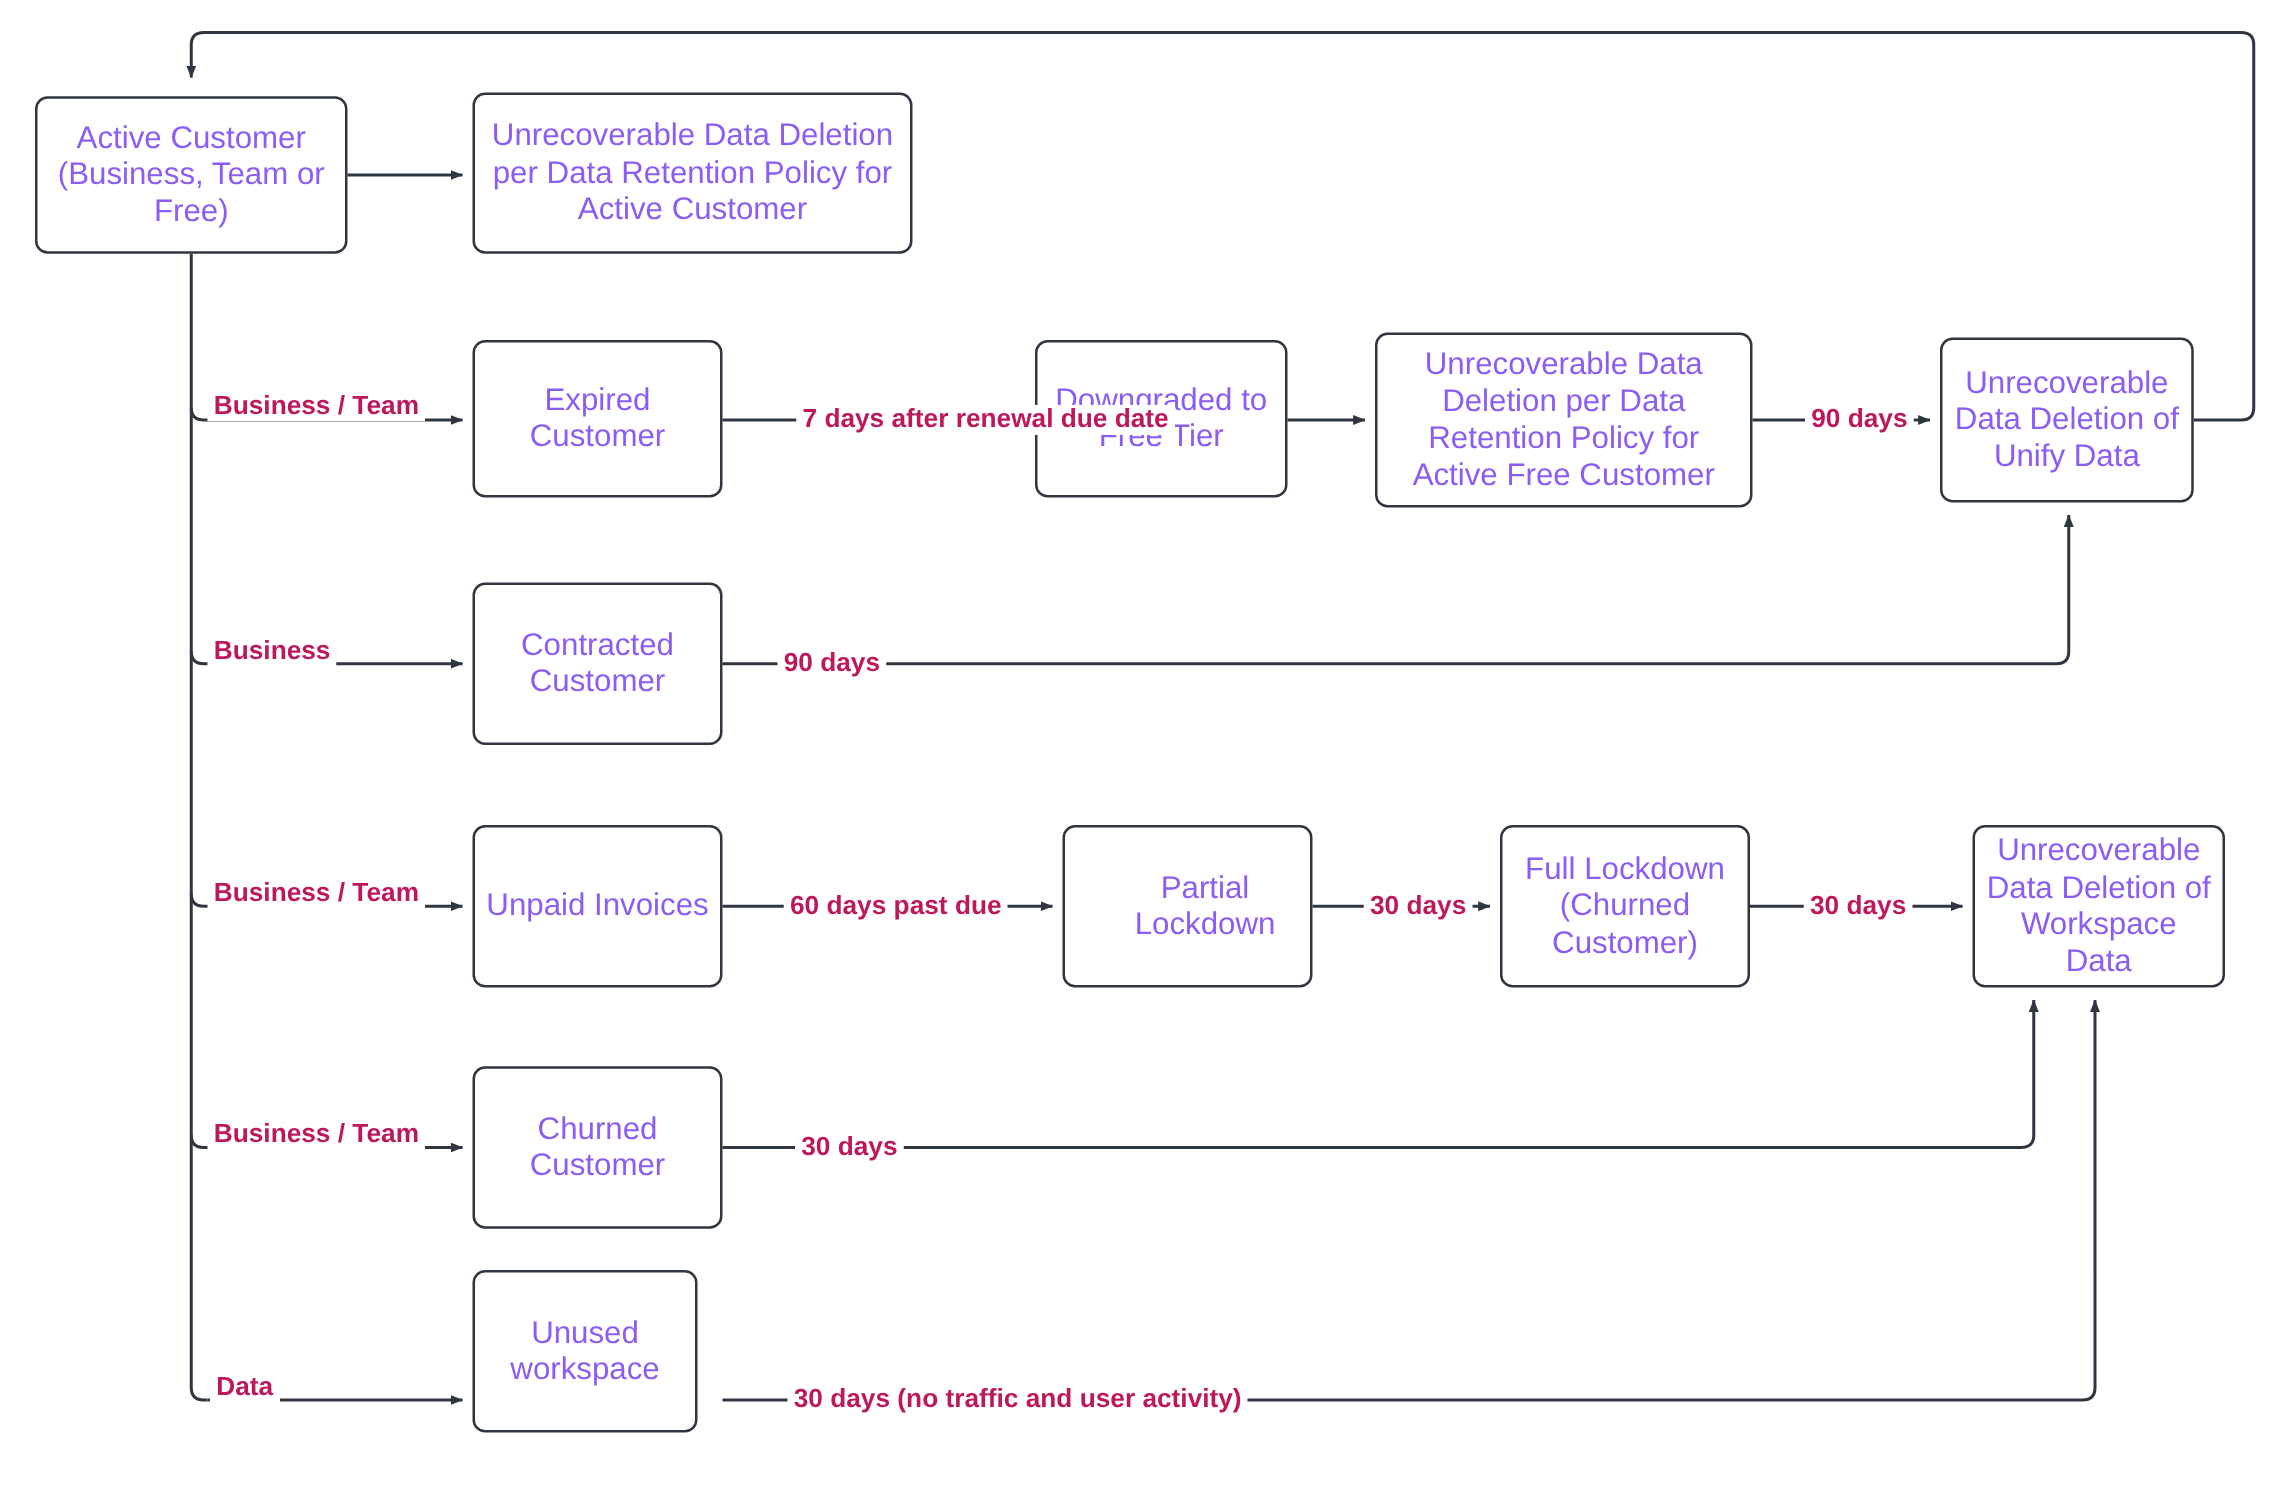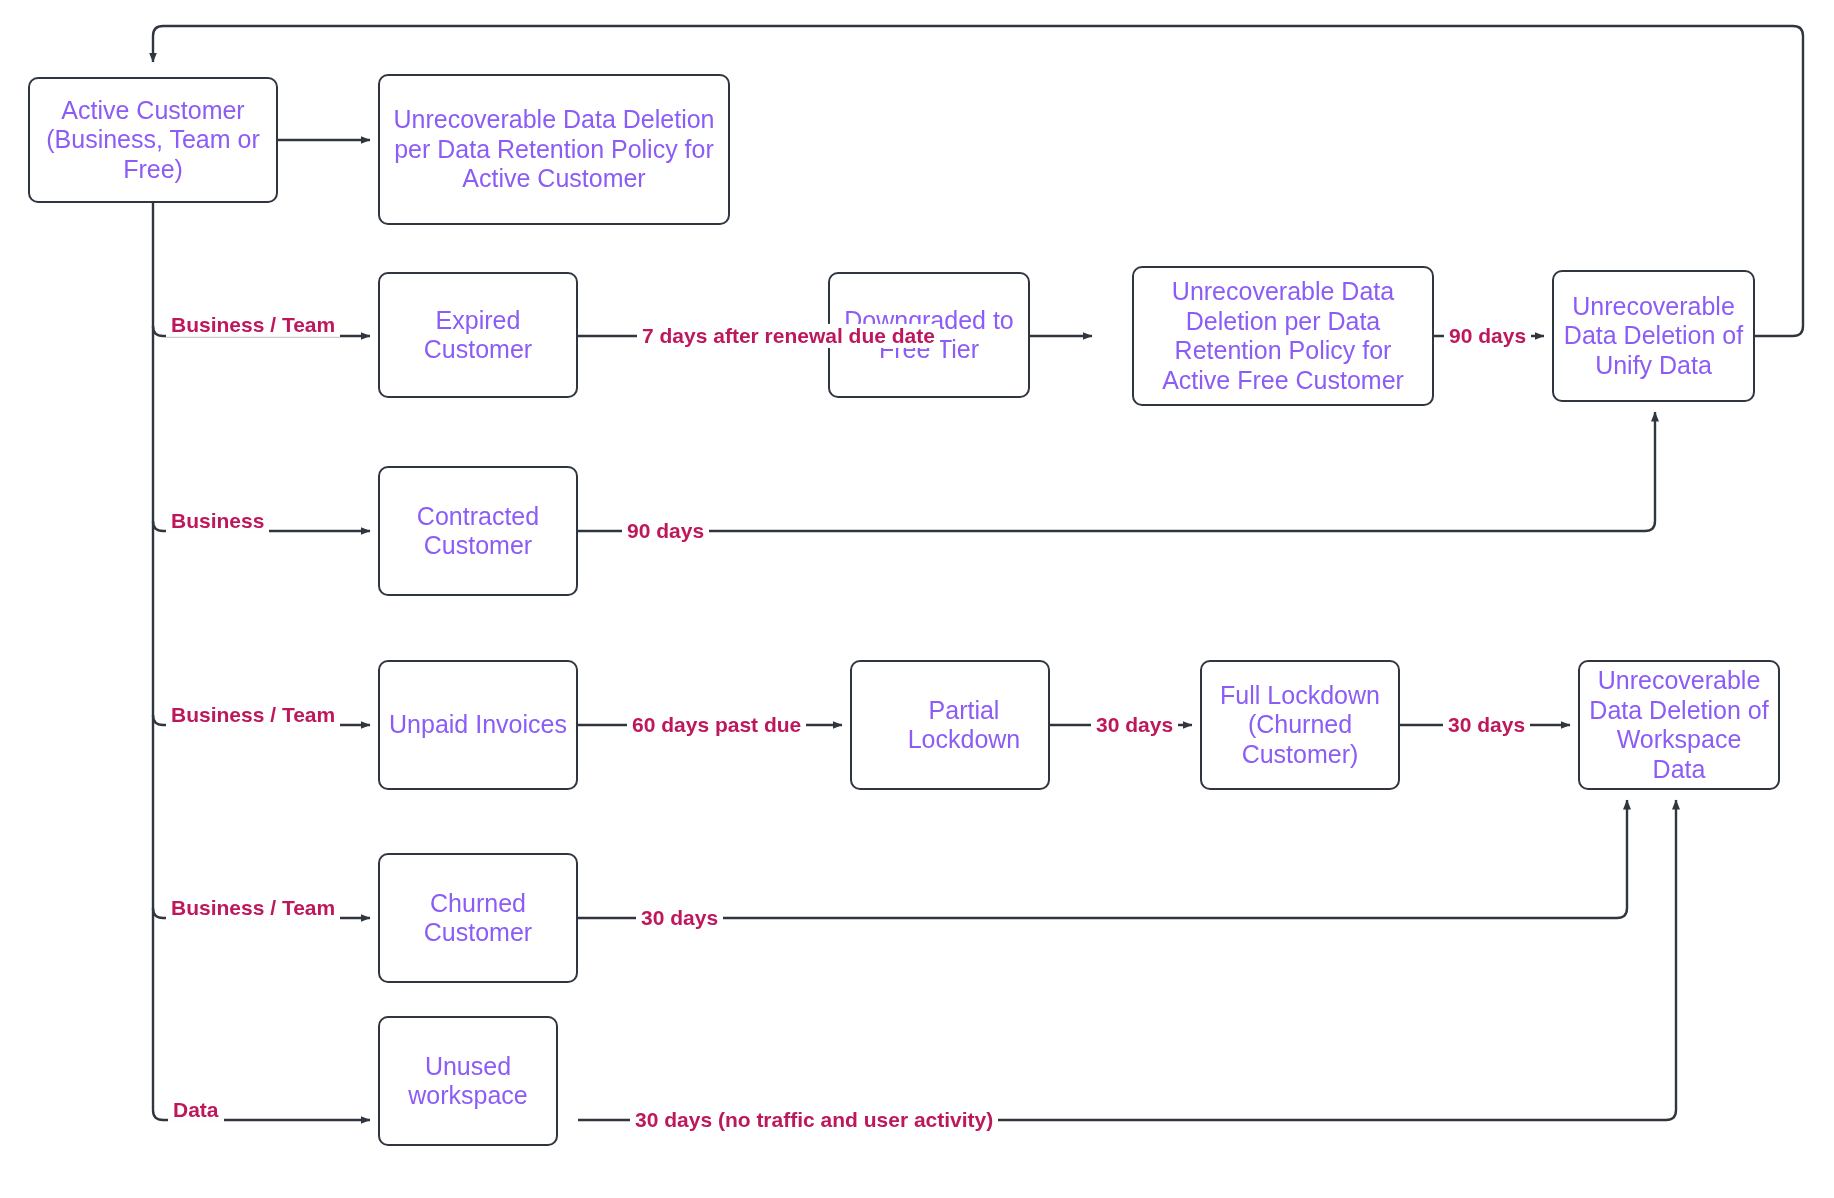"Unrecoverable Data Deletion" div.node { height: 151px -> 129px }
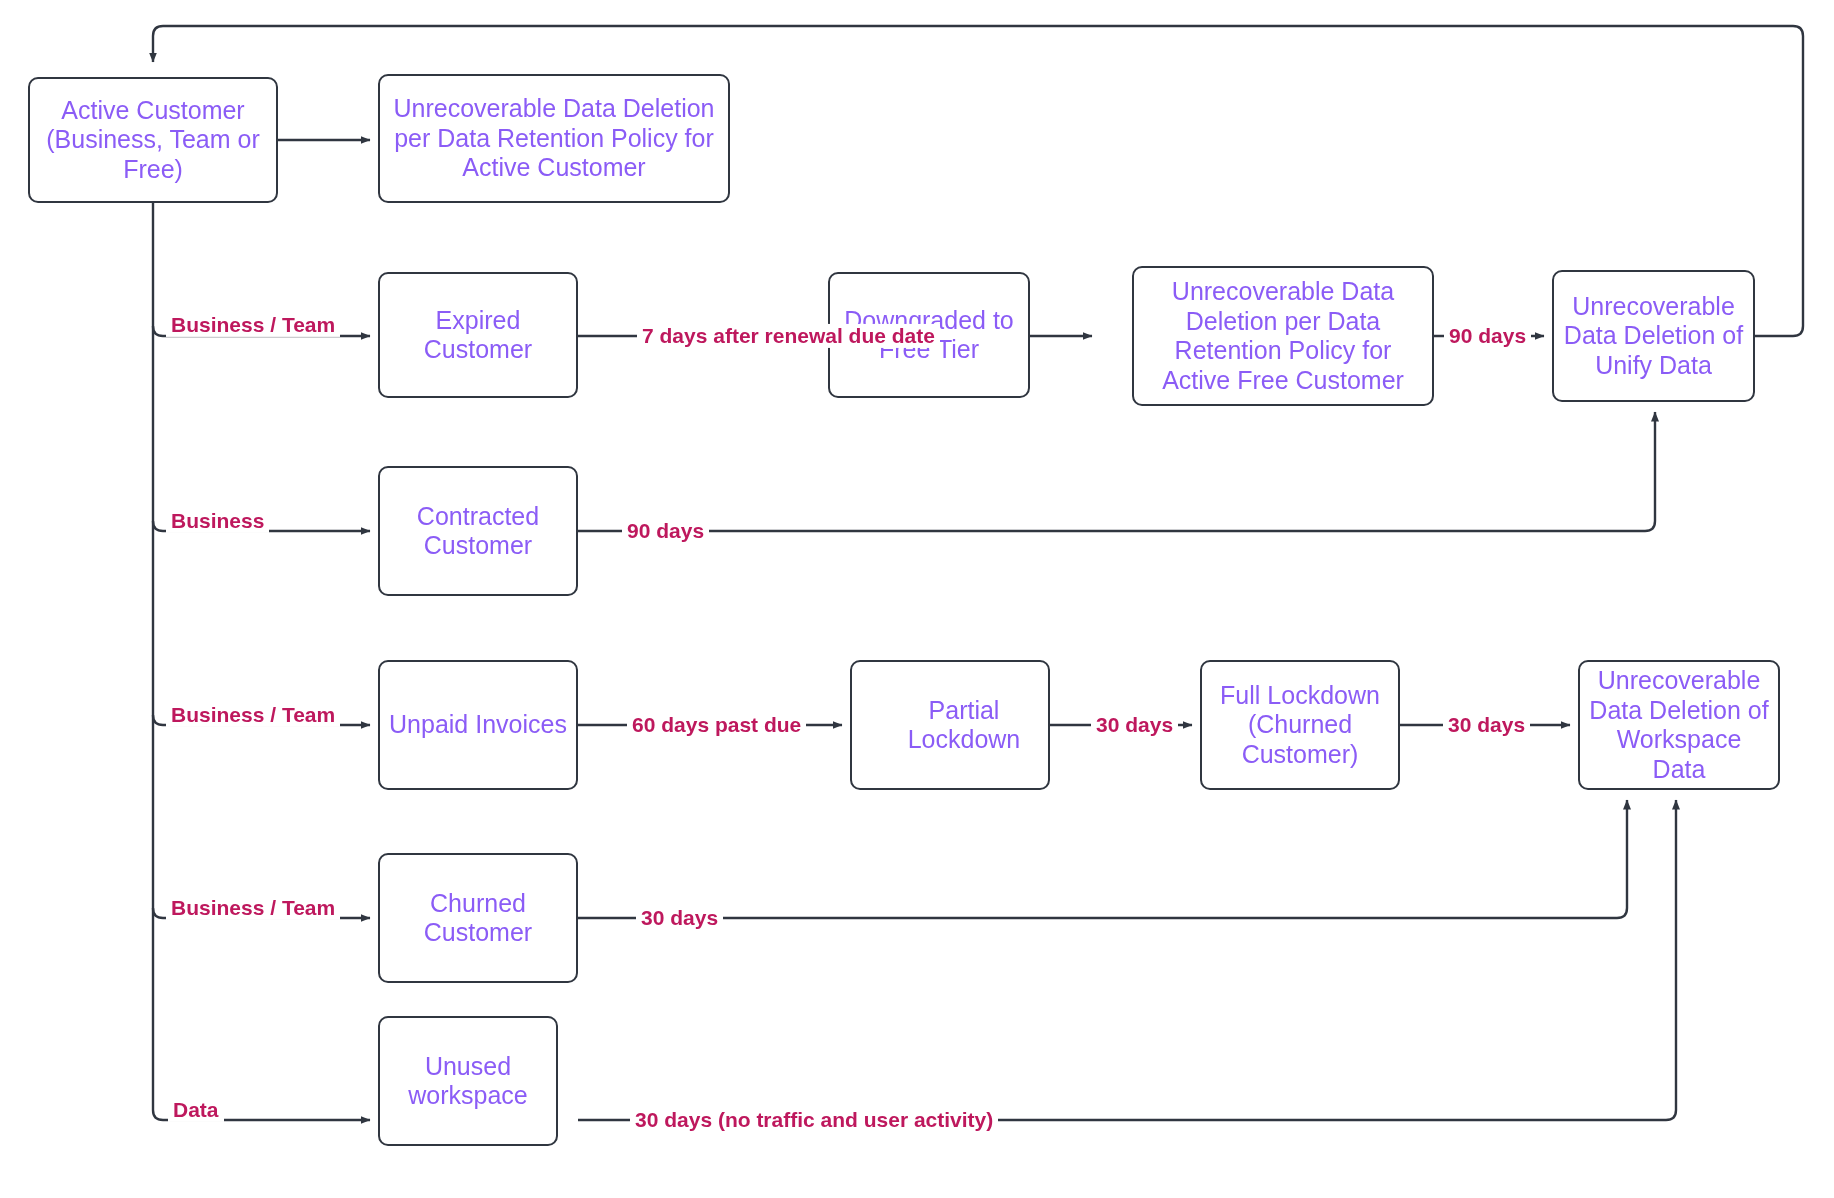"Unrecoverable Data" div.node { margin-left: 32px -> none }
